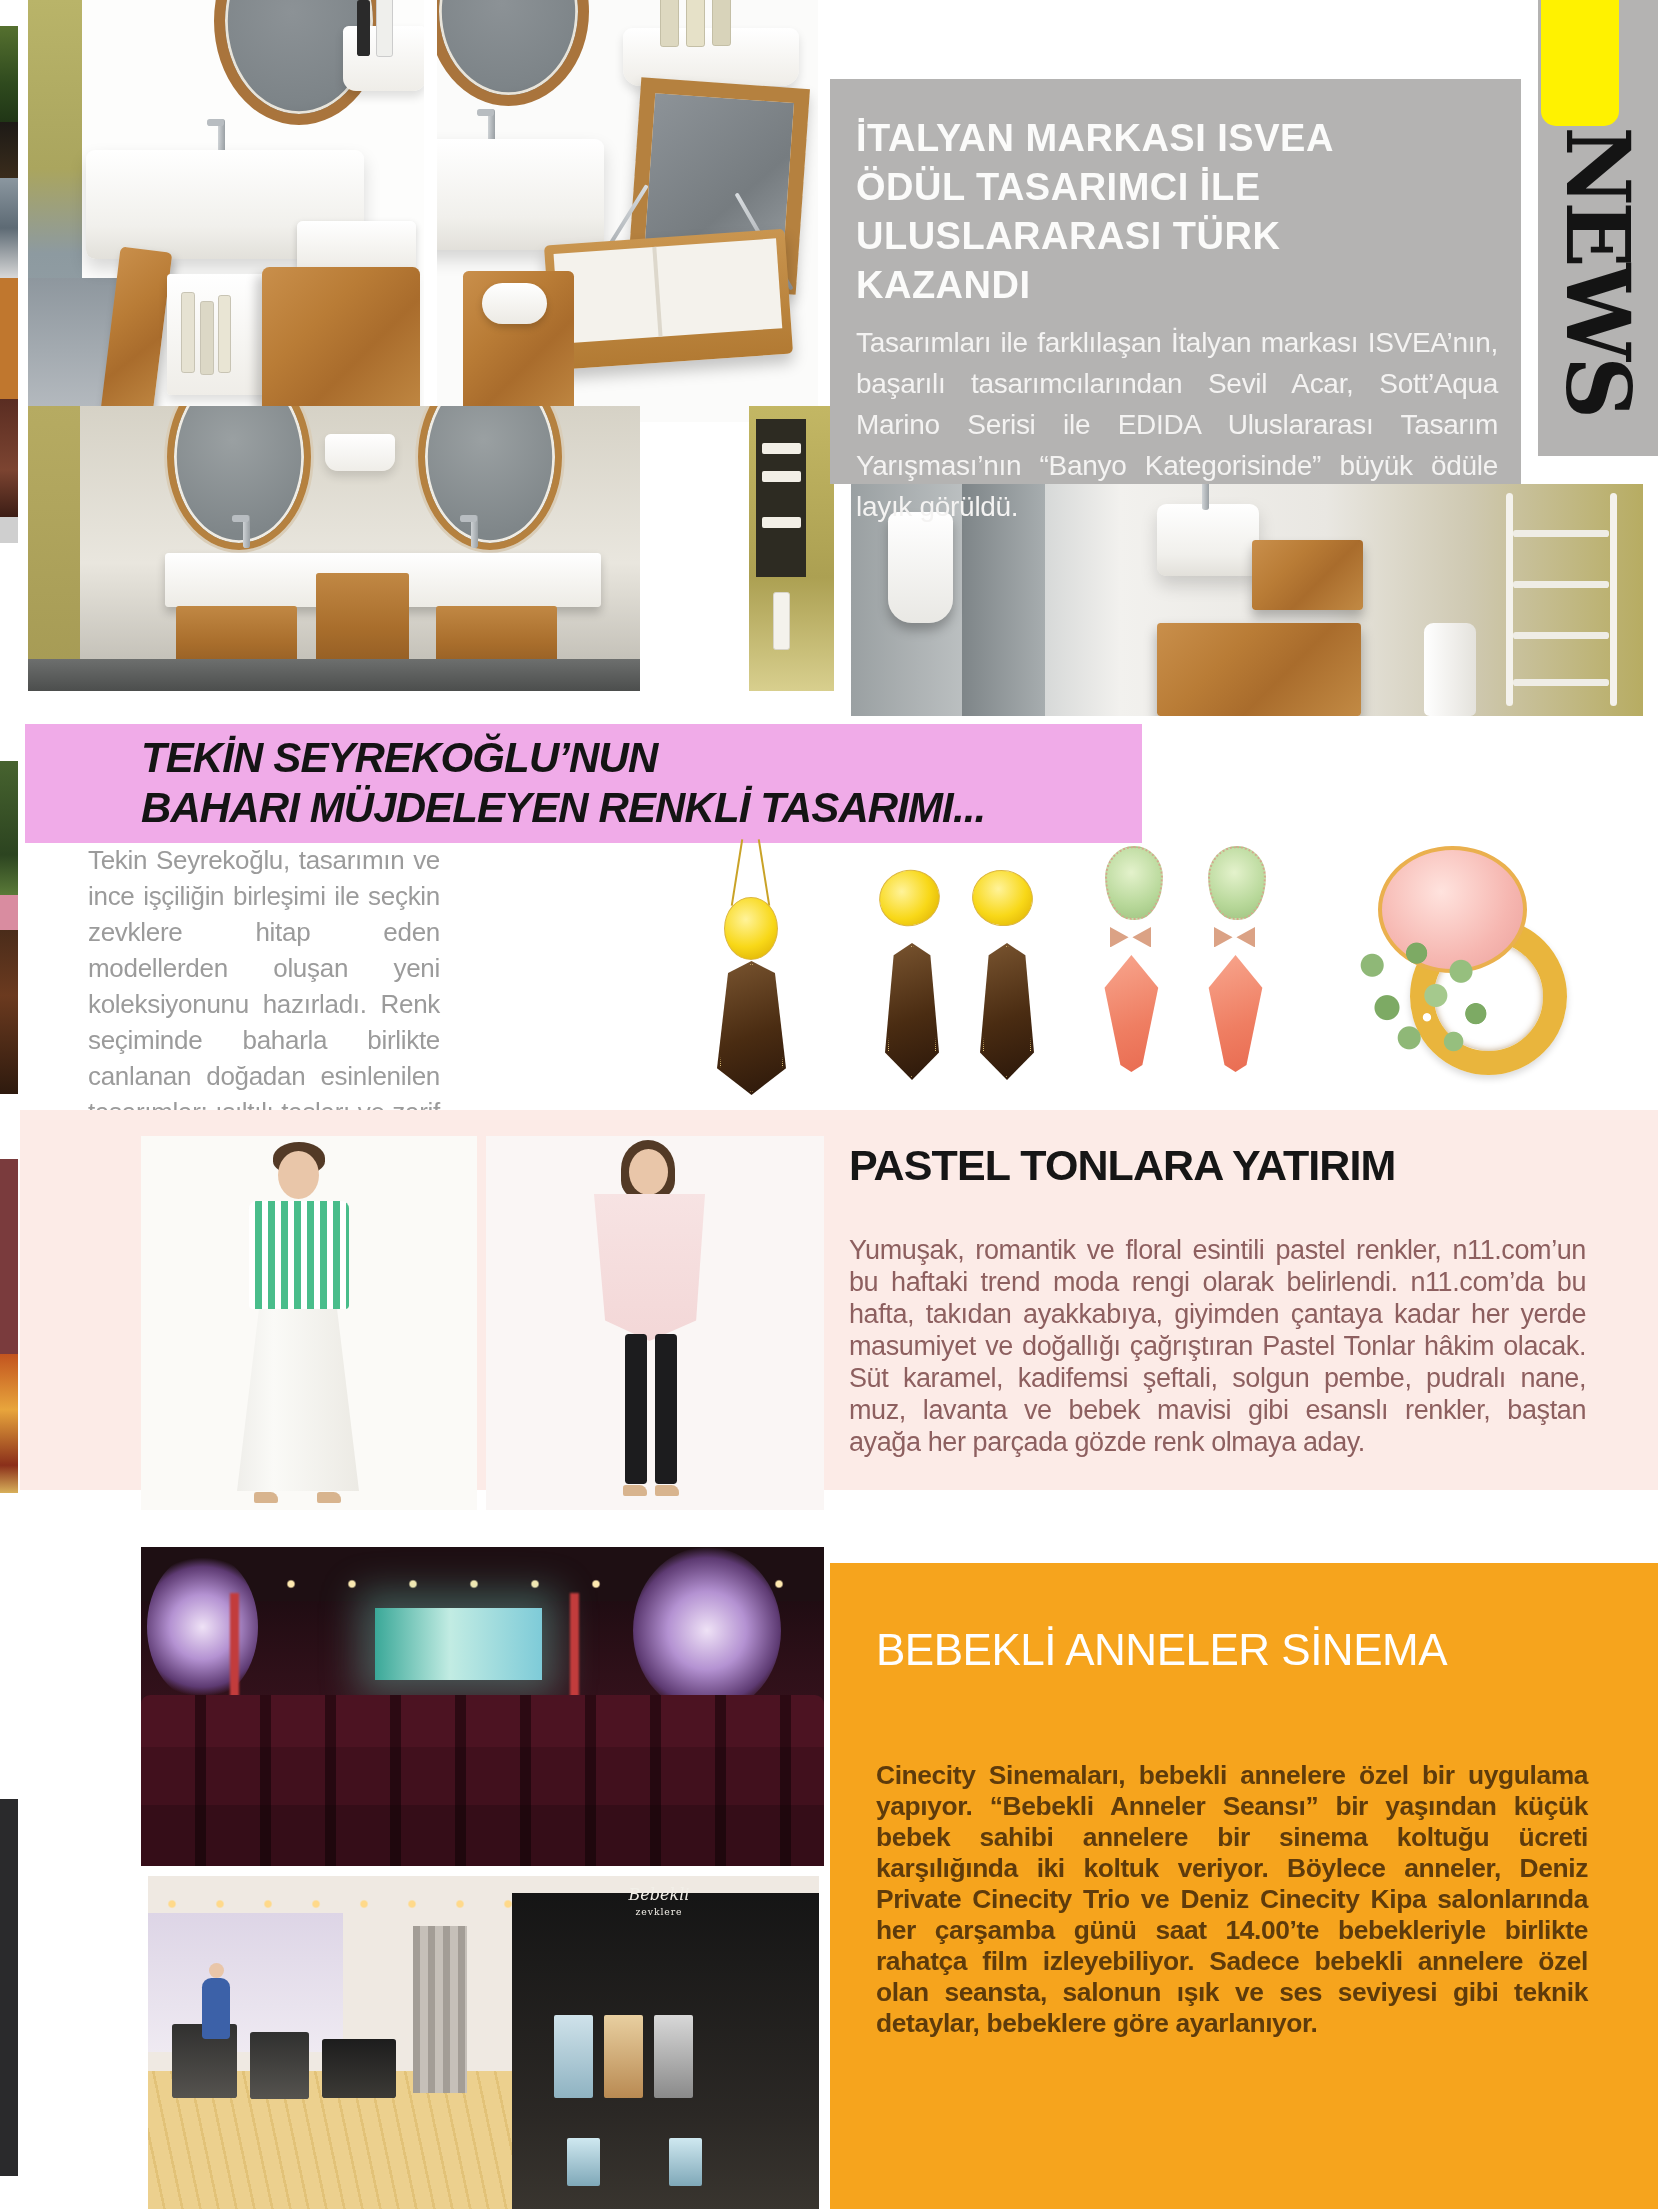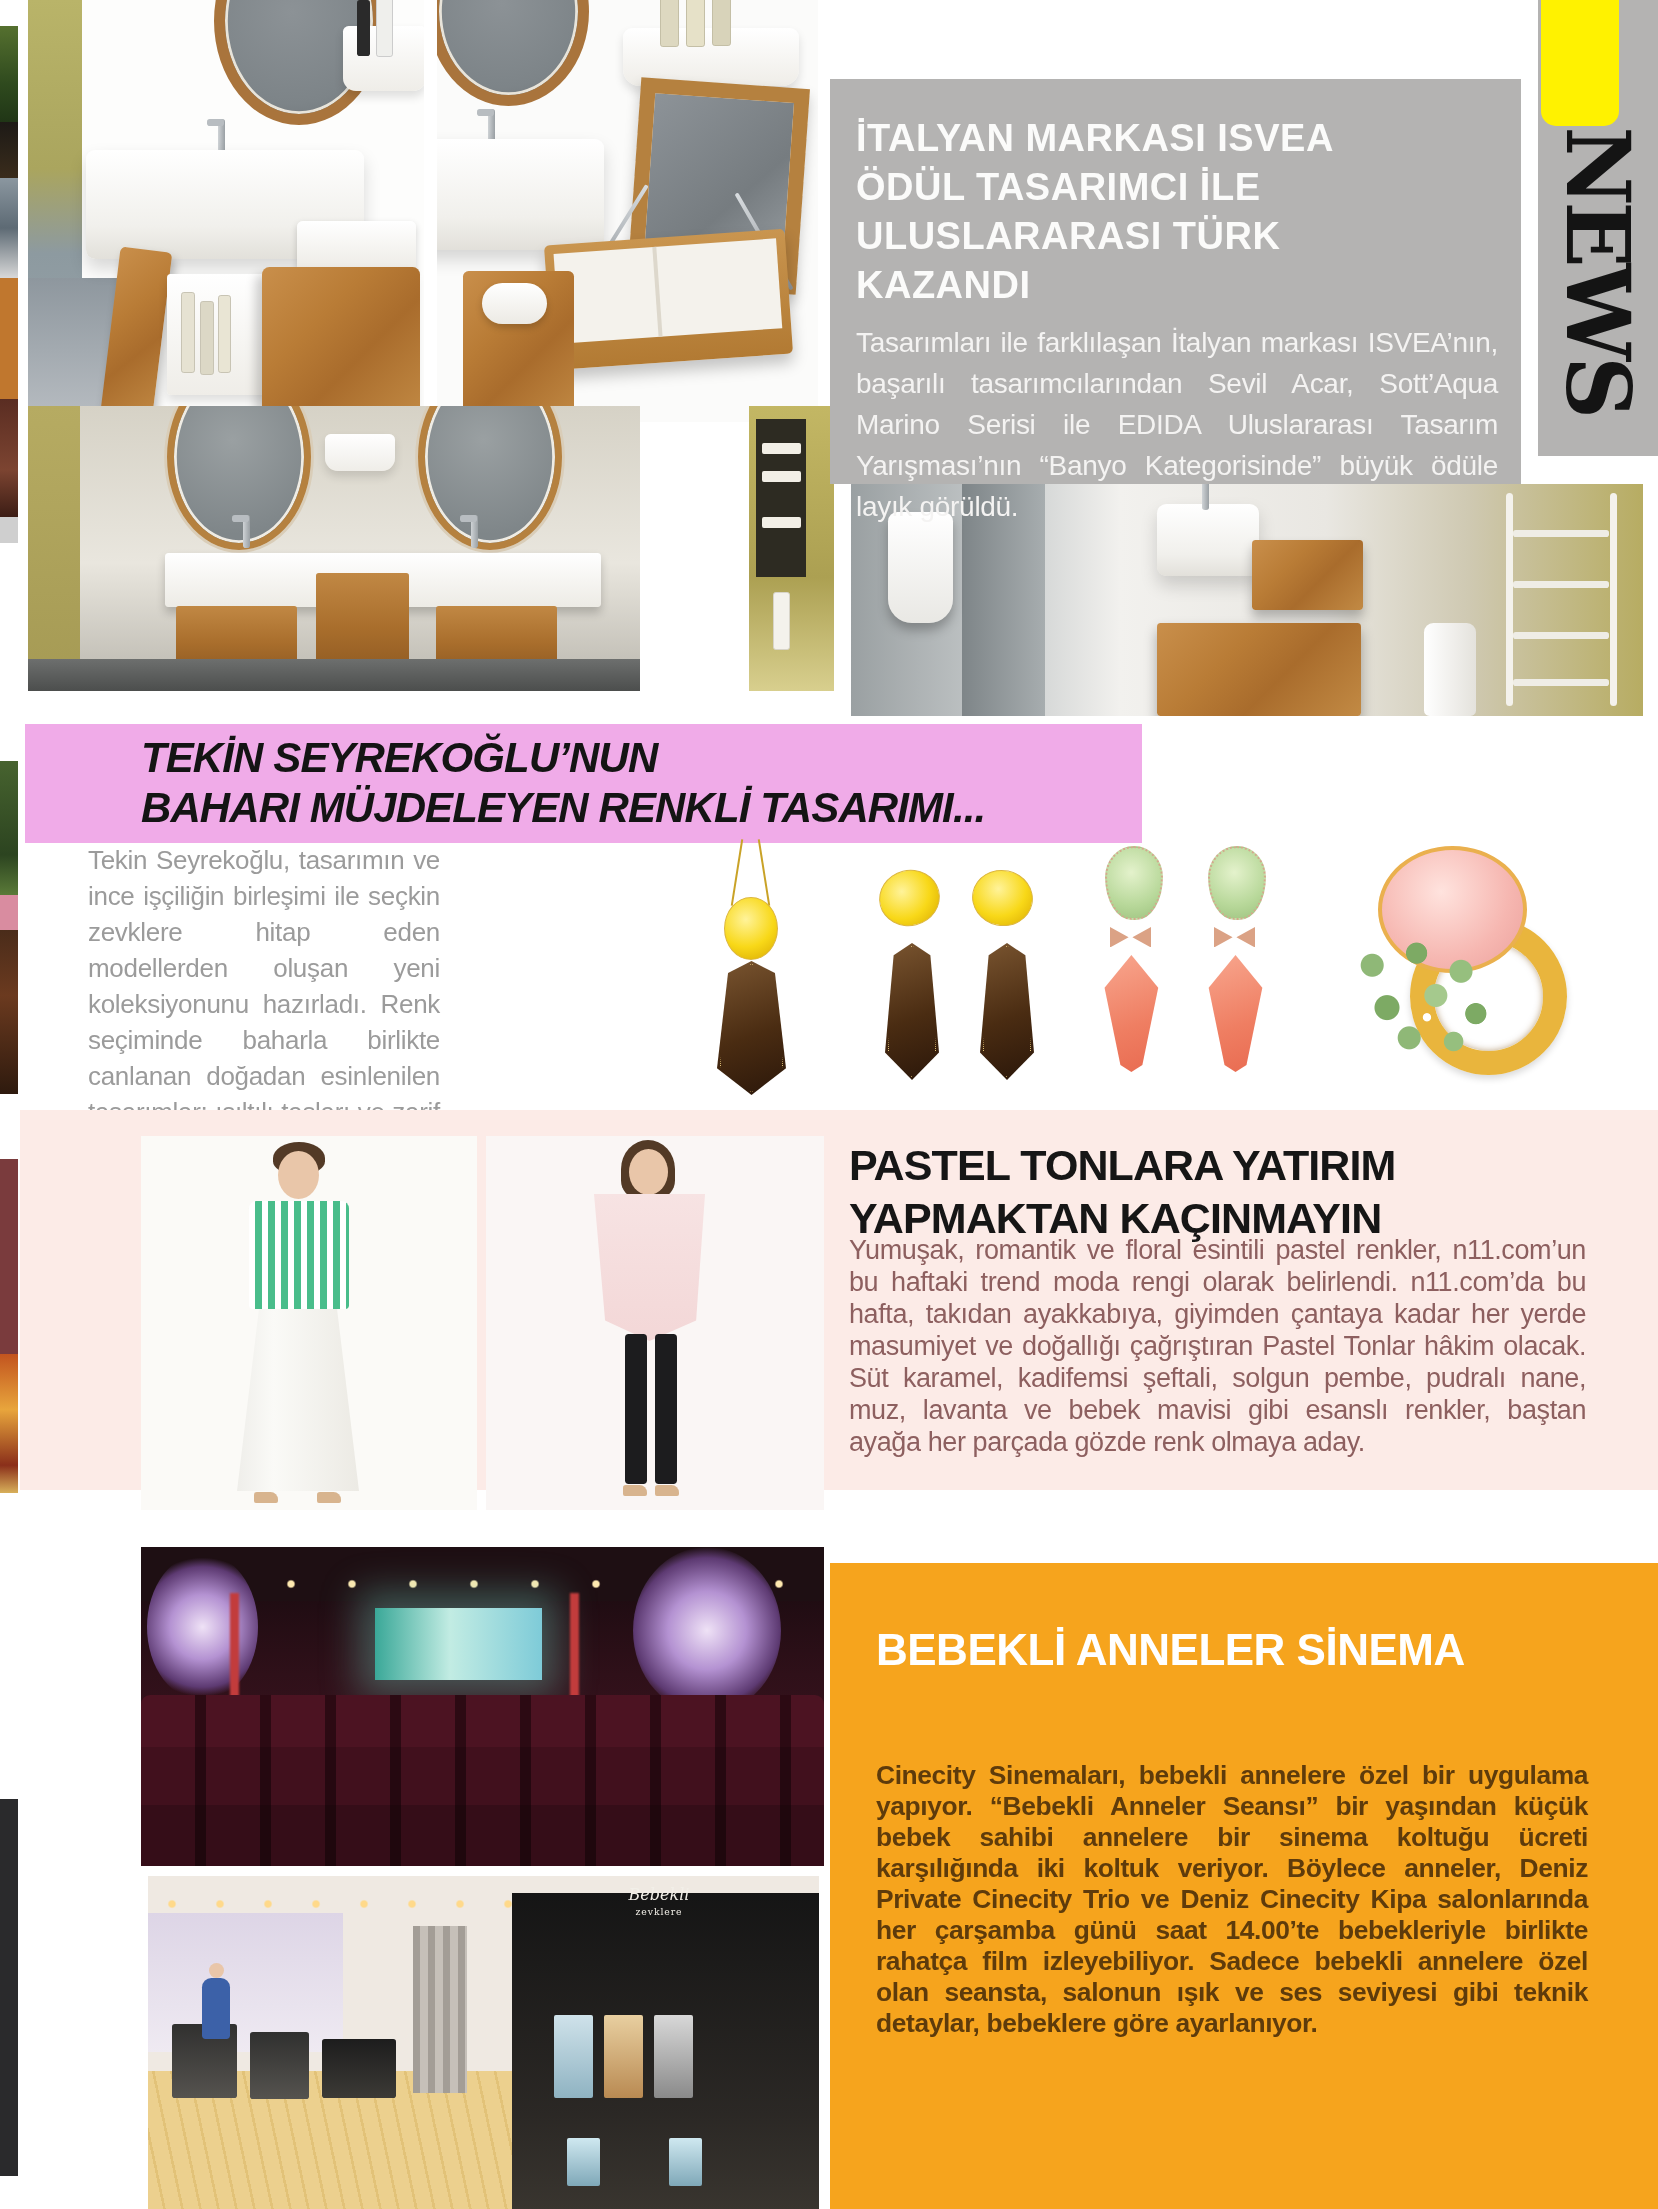"YAPMAKTAN KAÇINMAYIN" span { html: <span>YAPMAKTAN KAÇINMAYIN</span> -> none }
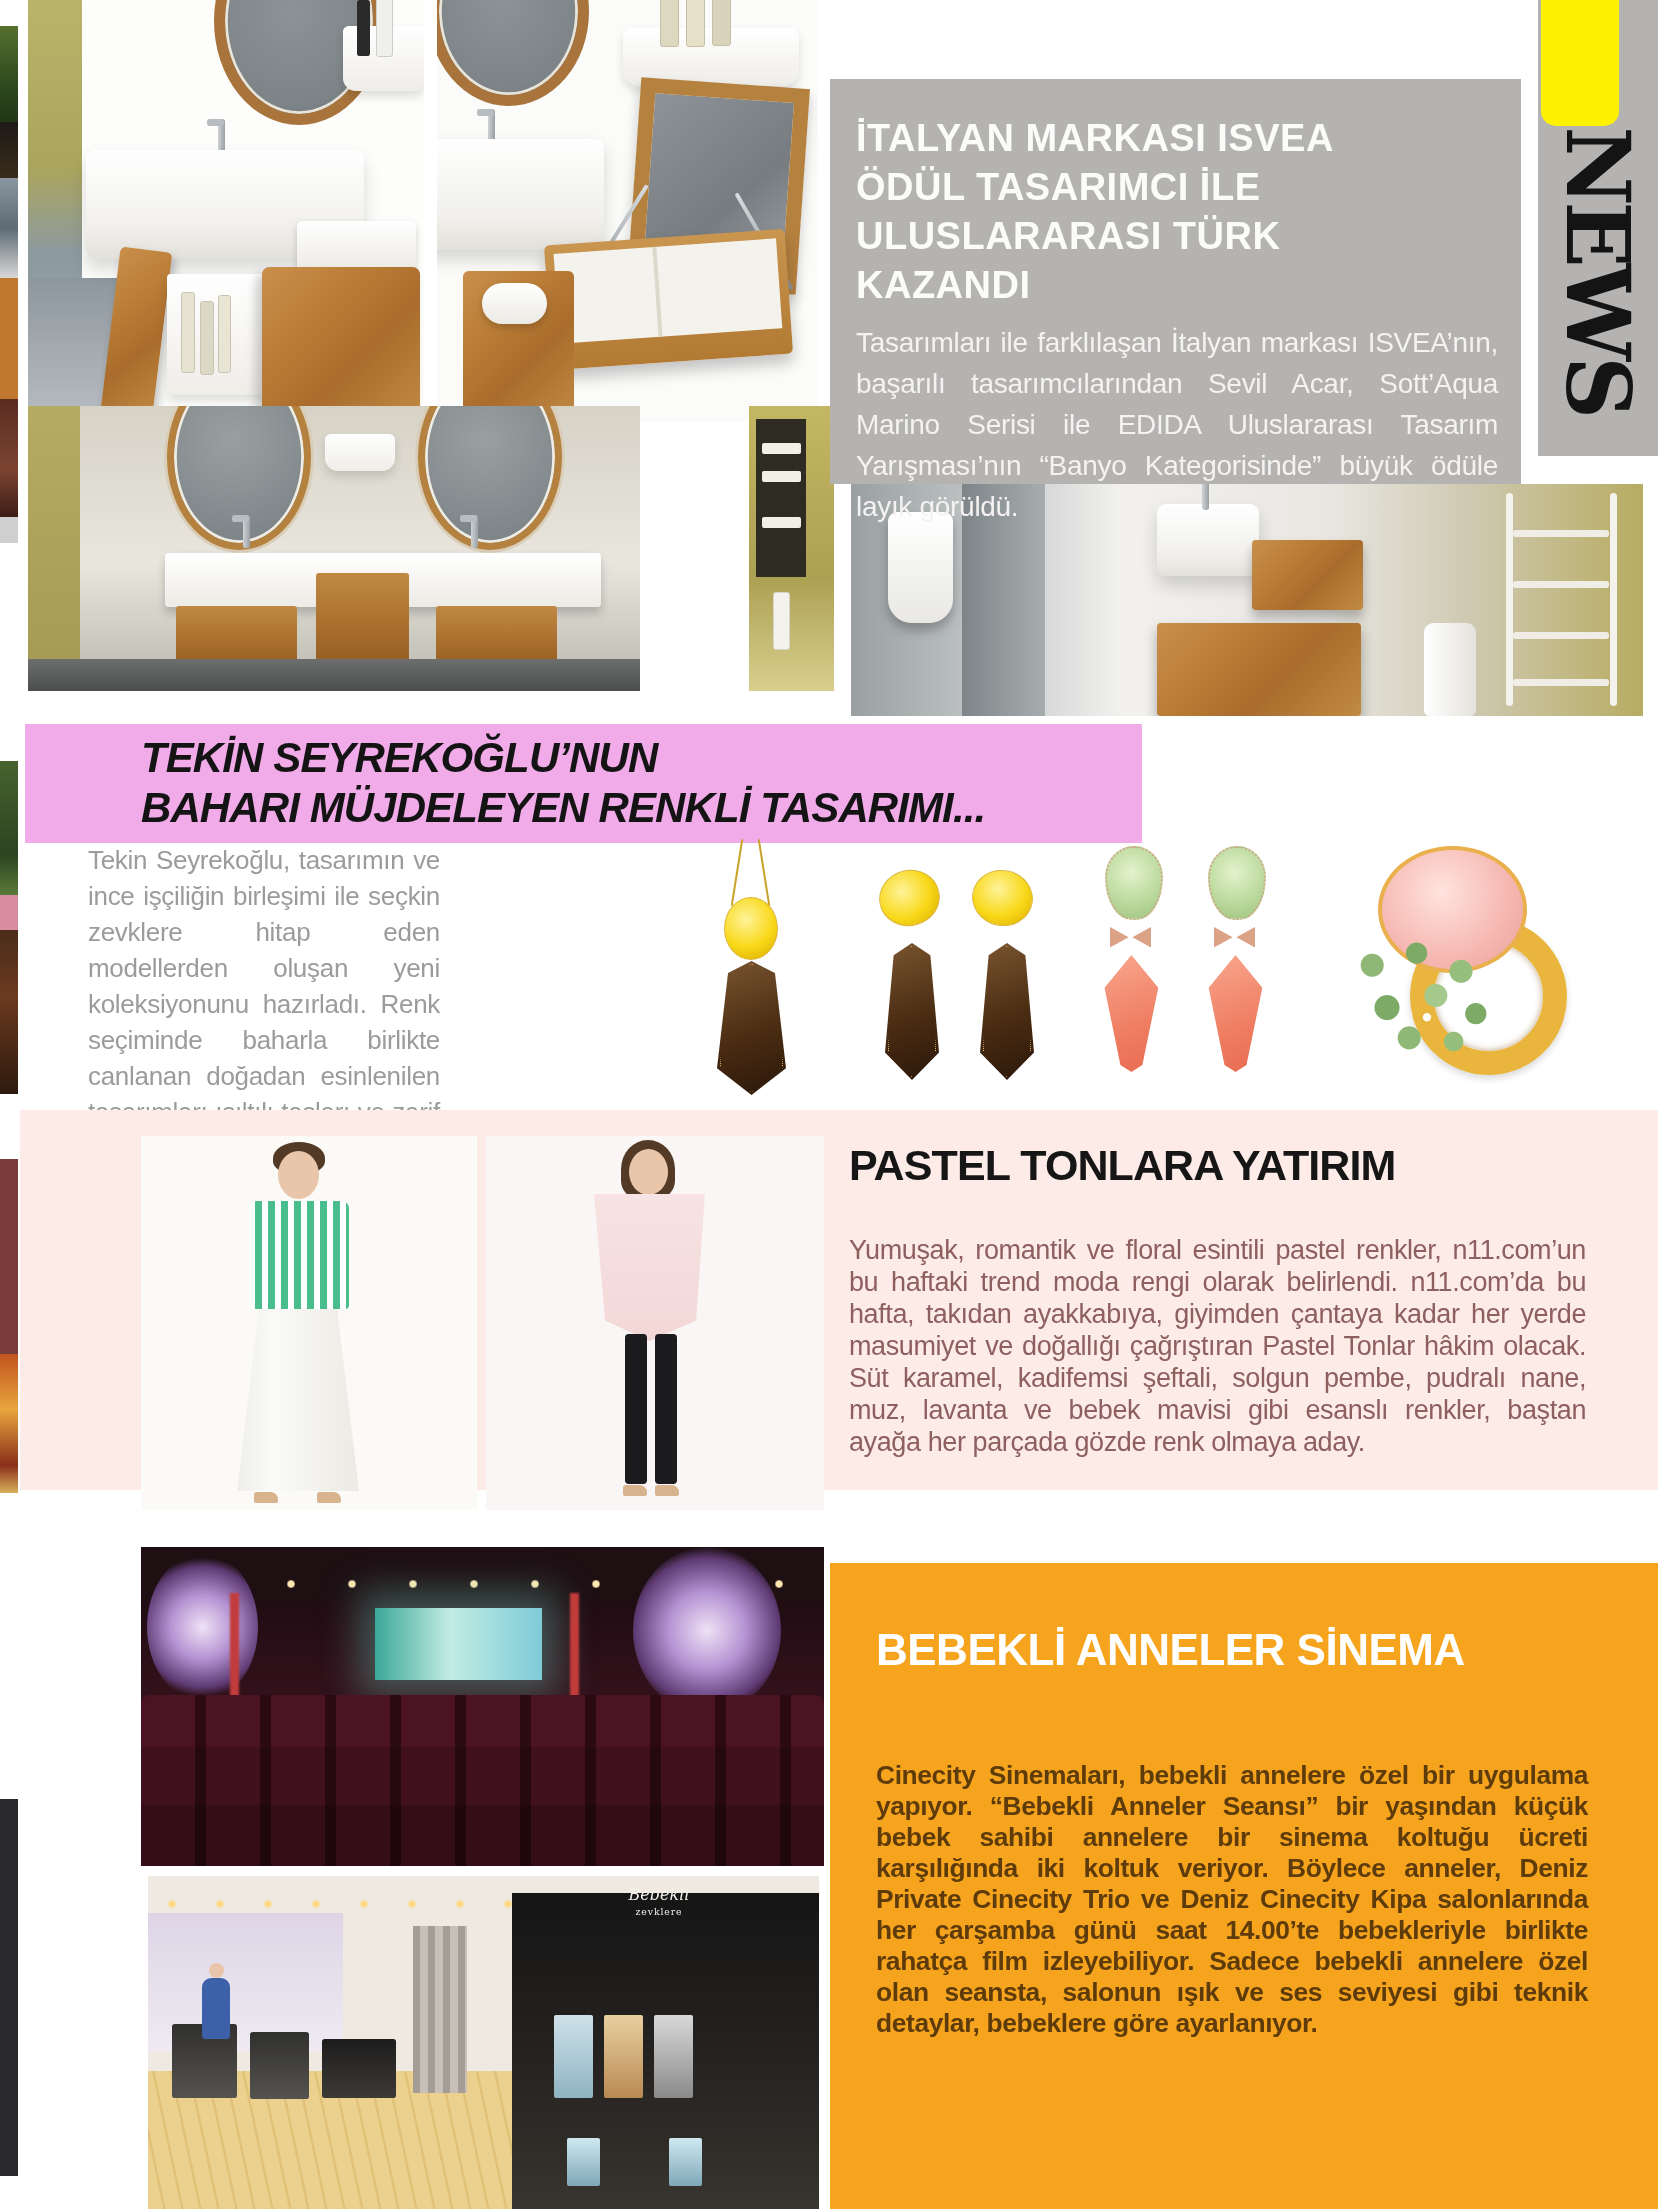"BEBEKLİ ANNELER SİNEMA" .orangePanel h2 { font-weight: 700 -> 400 }
